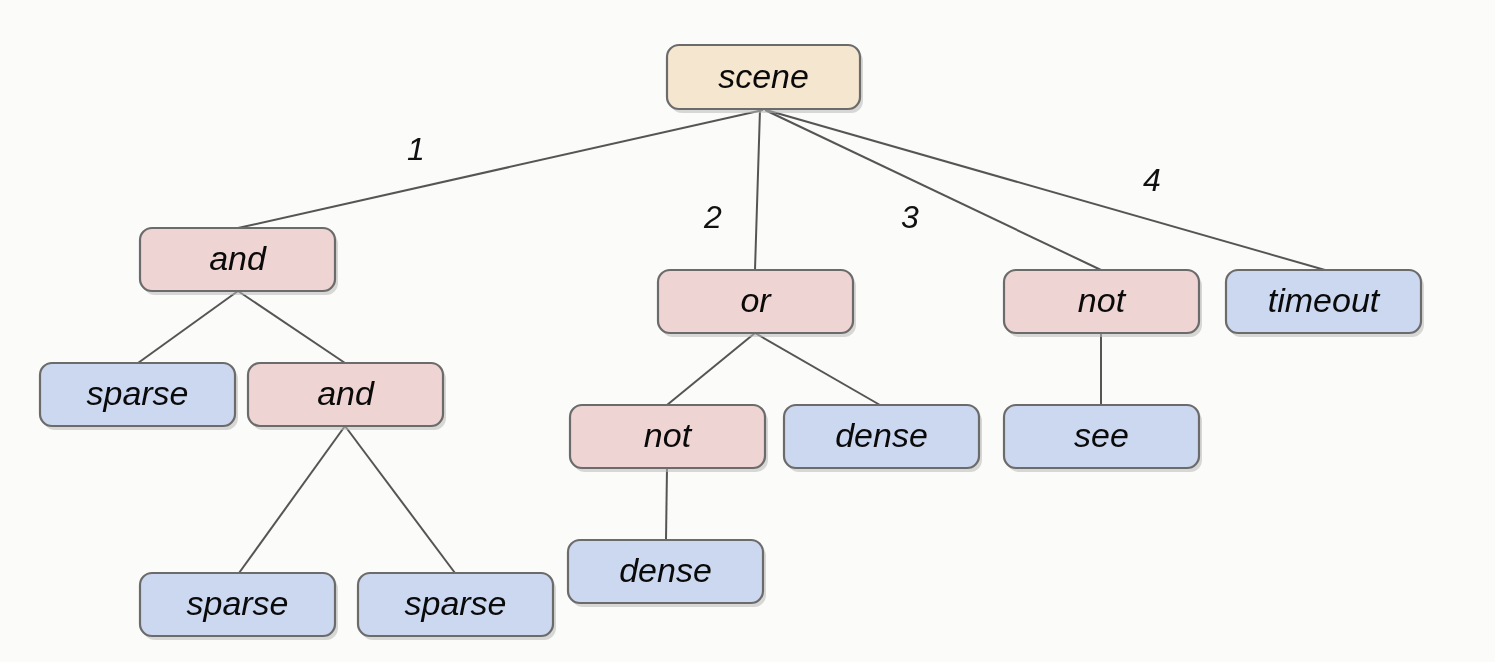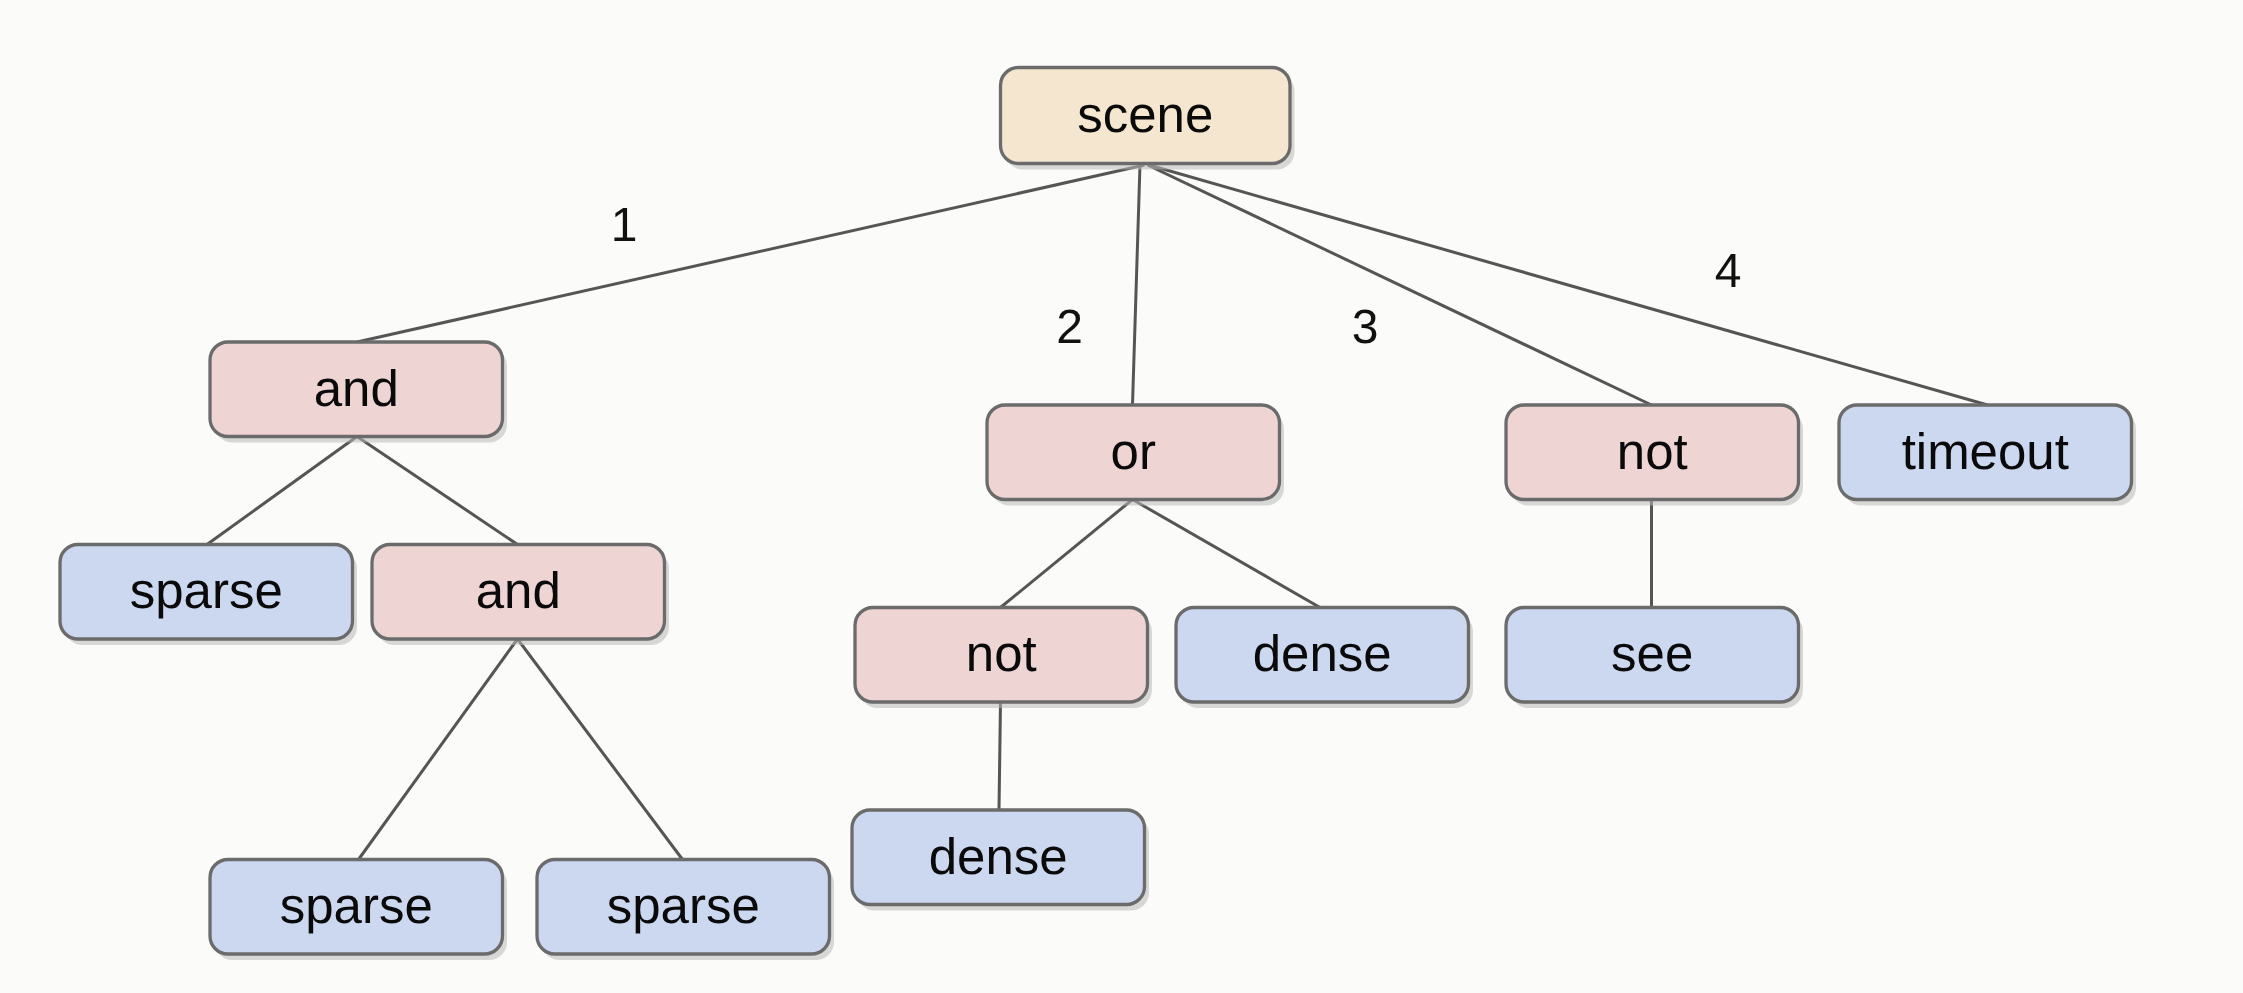"scene" div { font-style: none -> italic }
